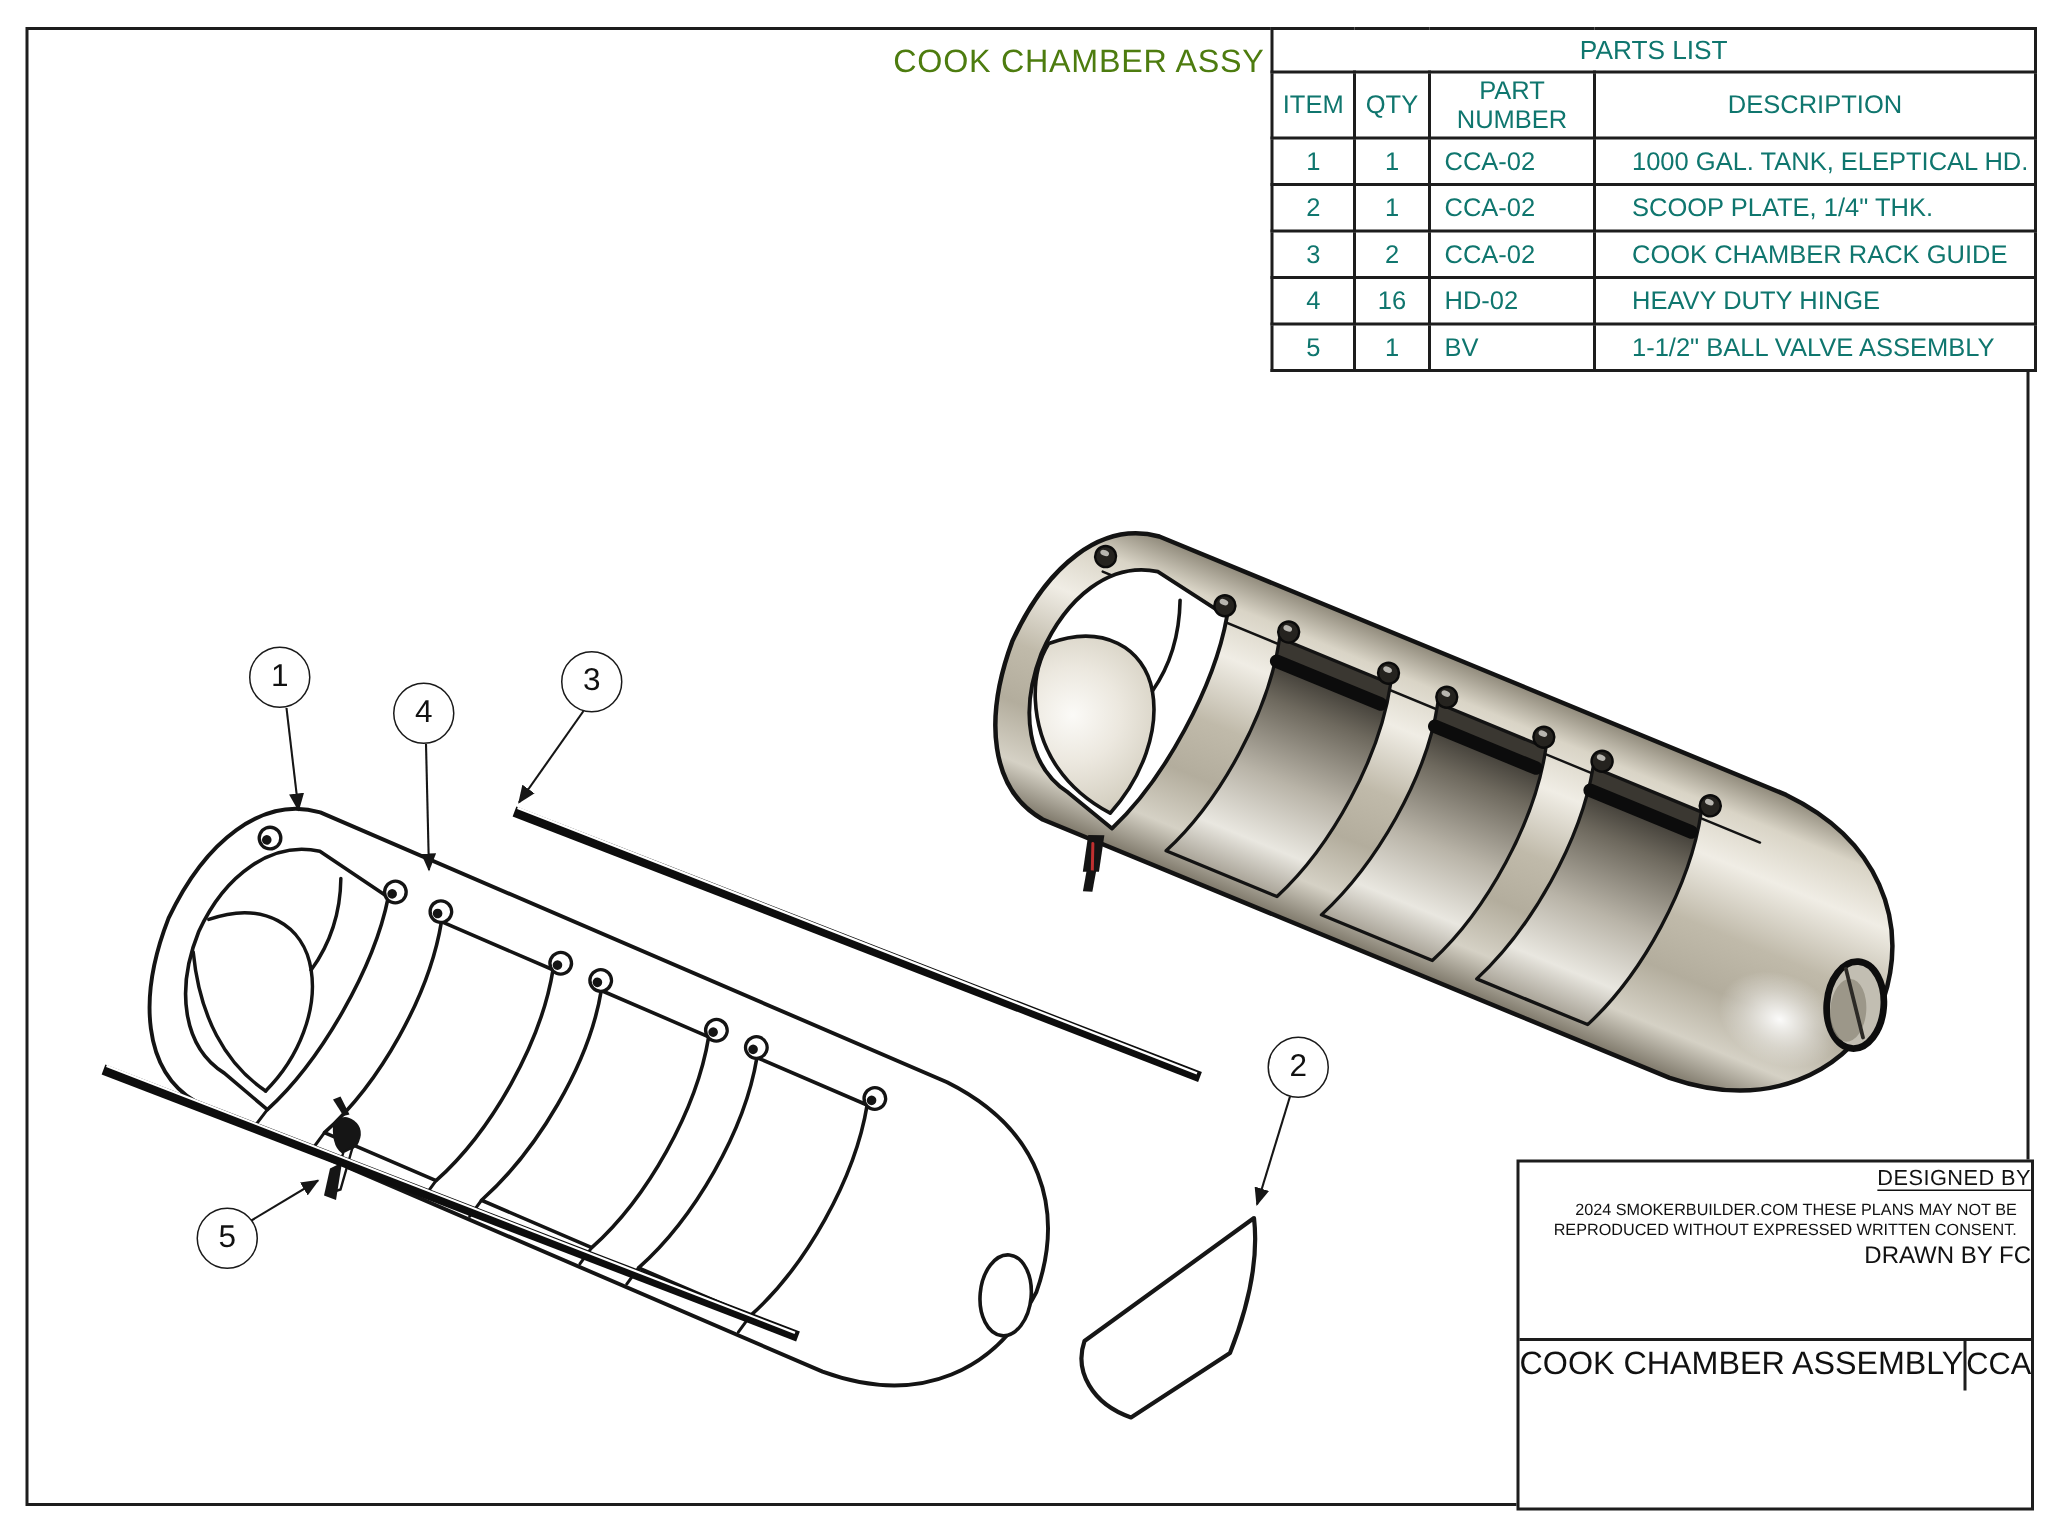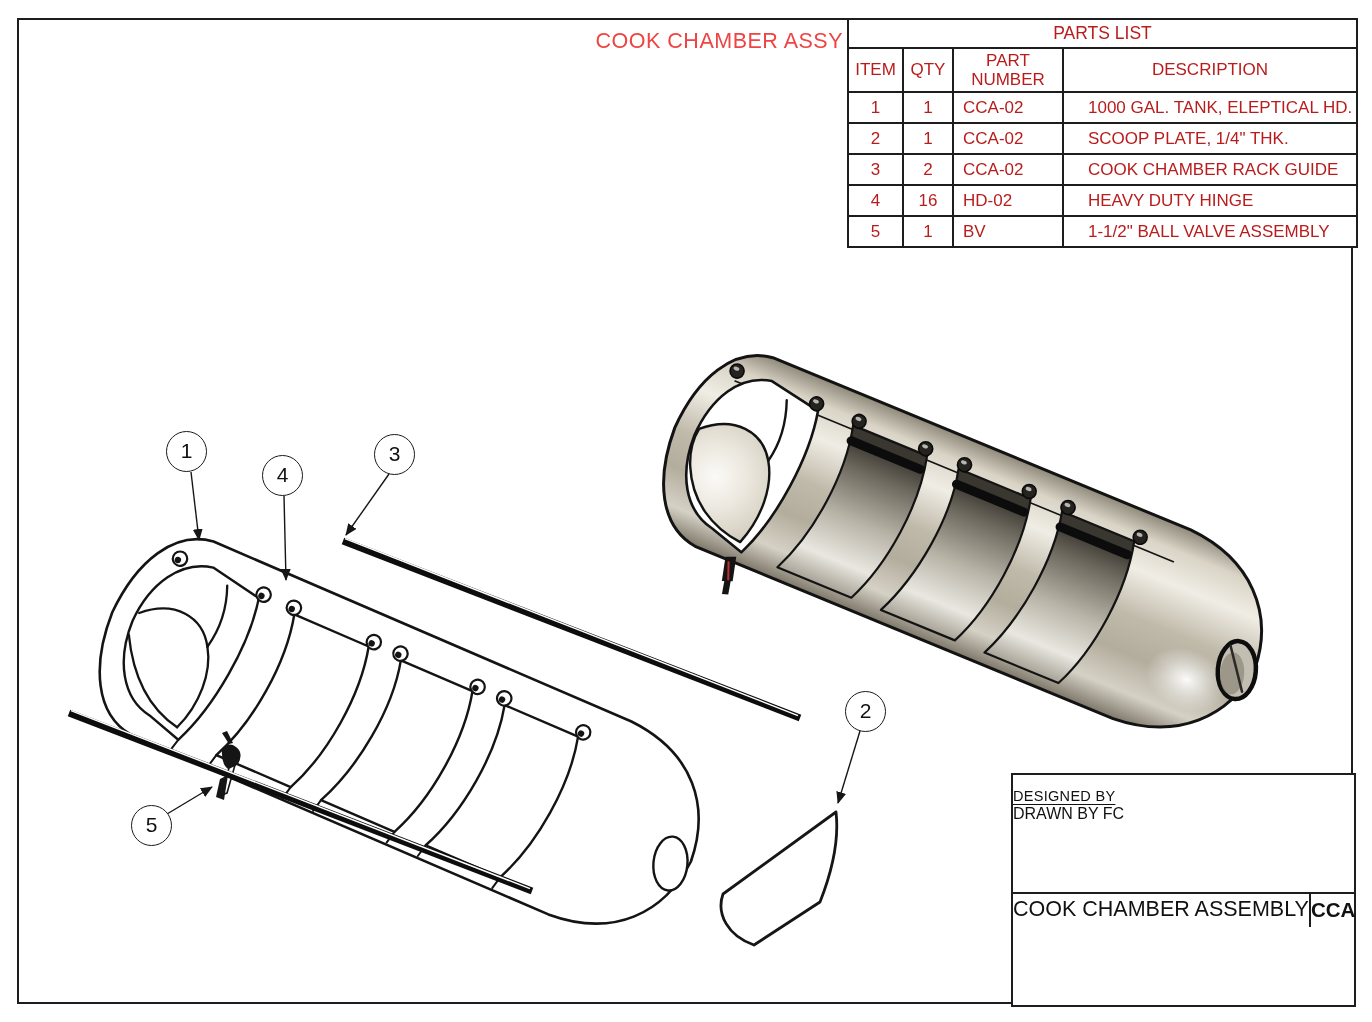"COOK CHAMBER ASSY" #drawing-title { color: #ef4444 -> #4d7c0f }
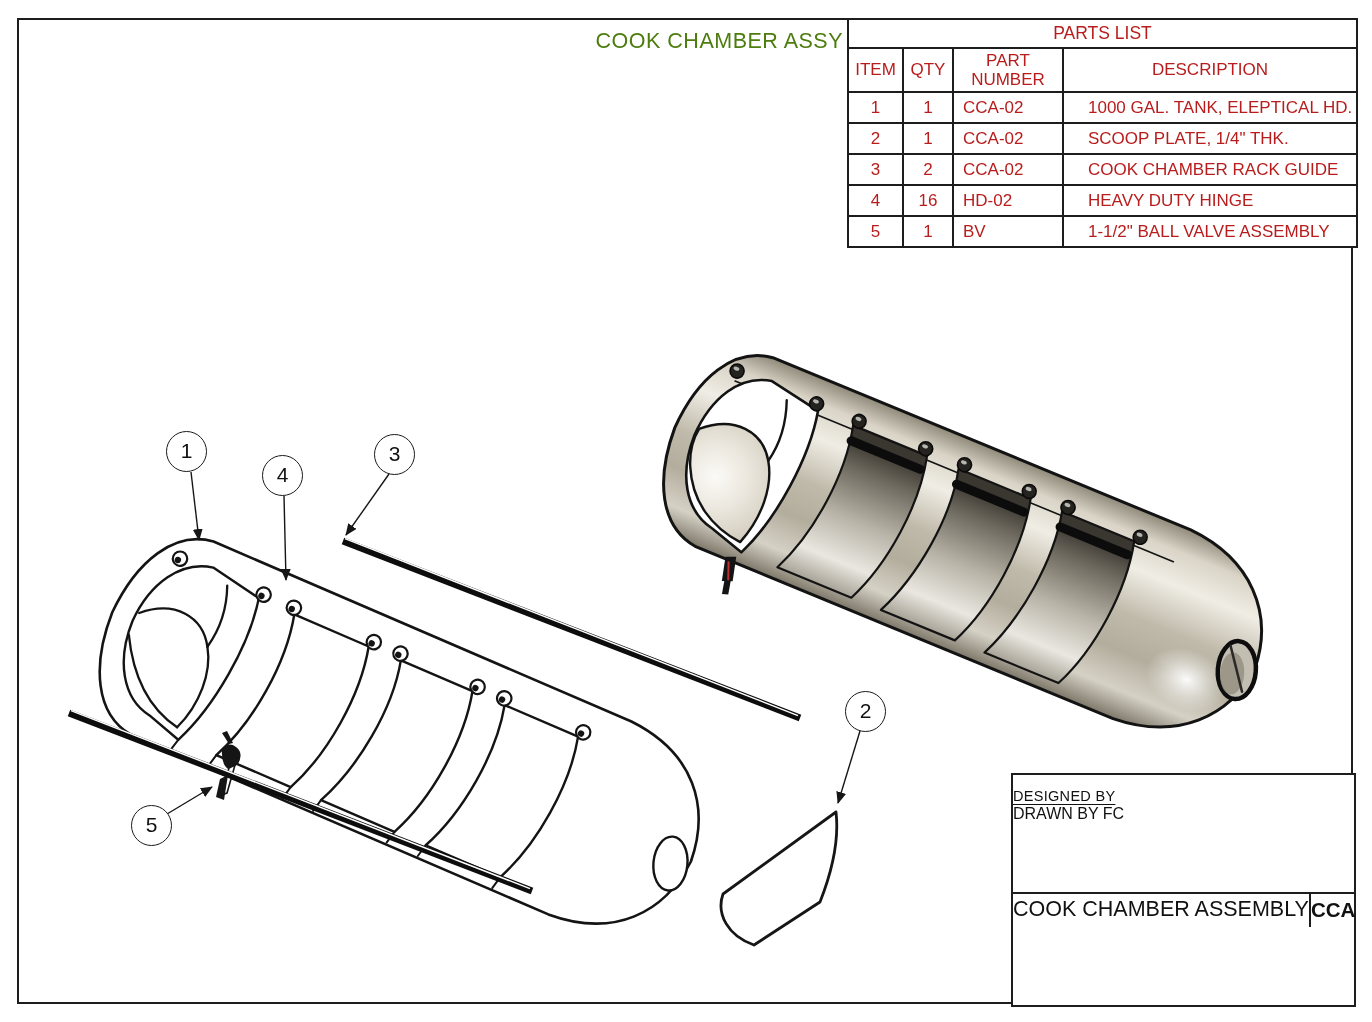"PARTS LIST" #parts-table { color: #b91c1c -> #0f766e }
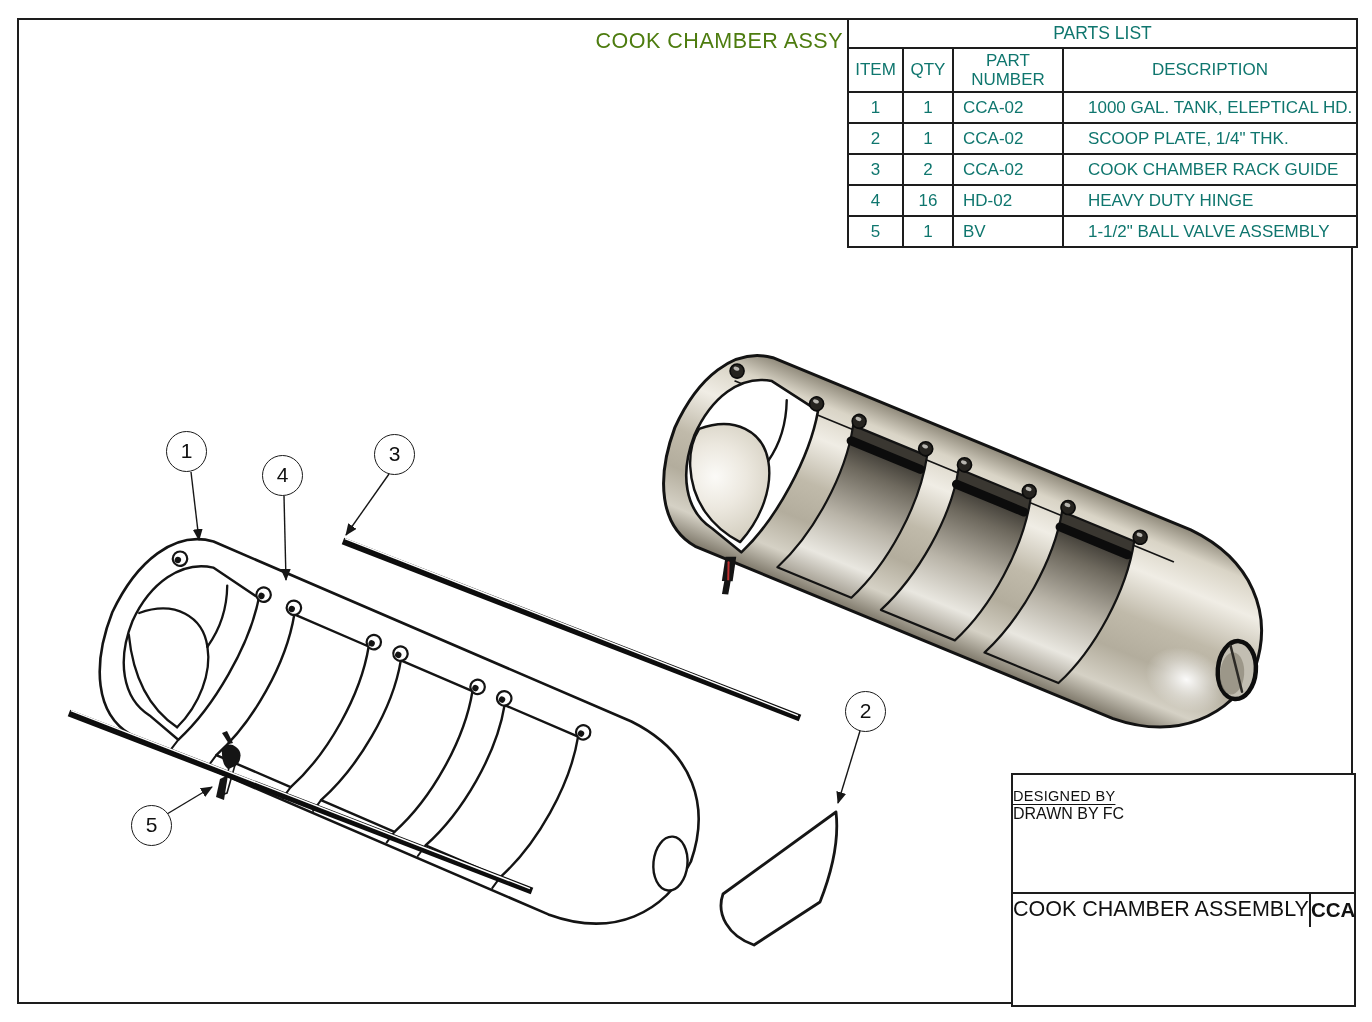"DESIGNED BY" #tb-top { padding-top: 13px -> 3px; text-align: left -> right }
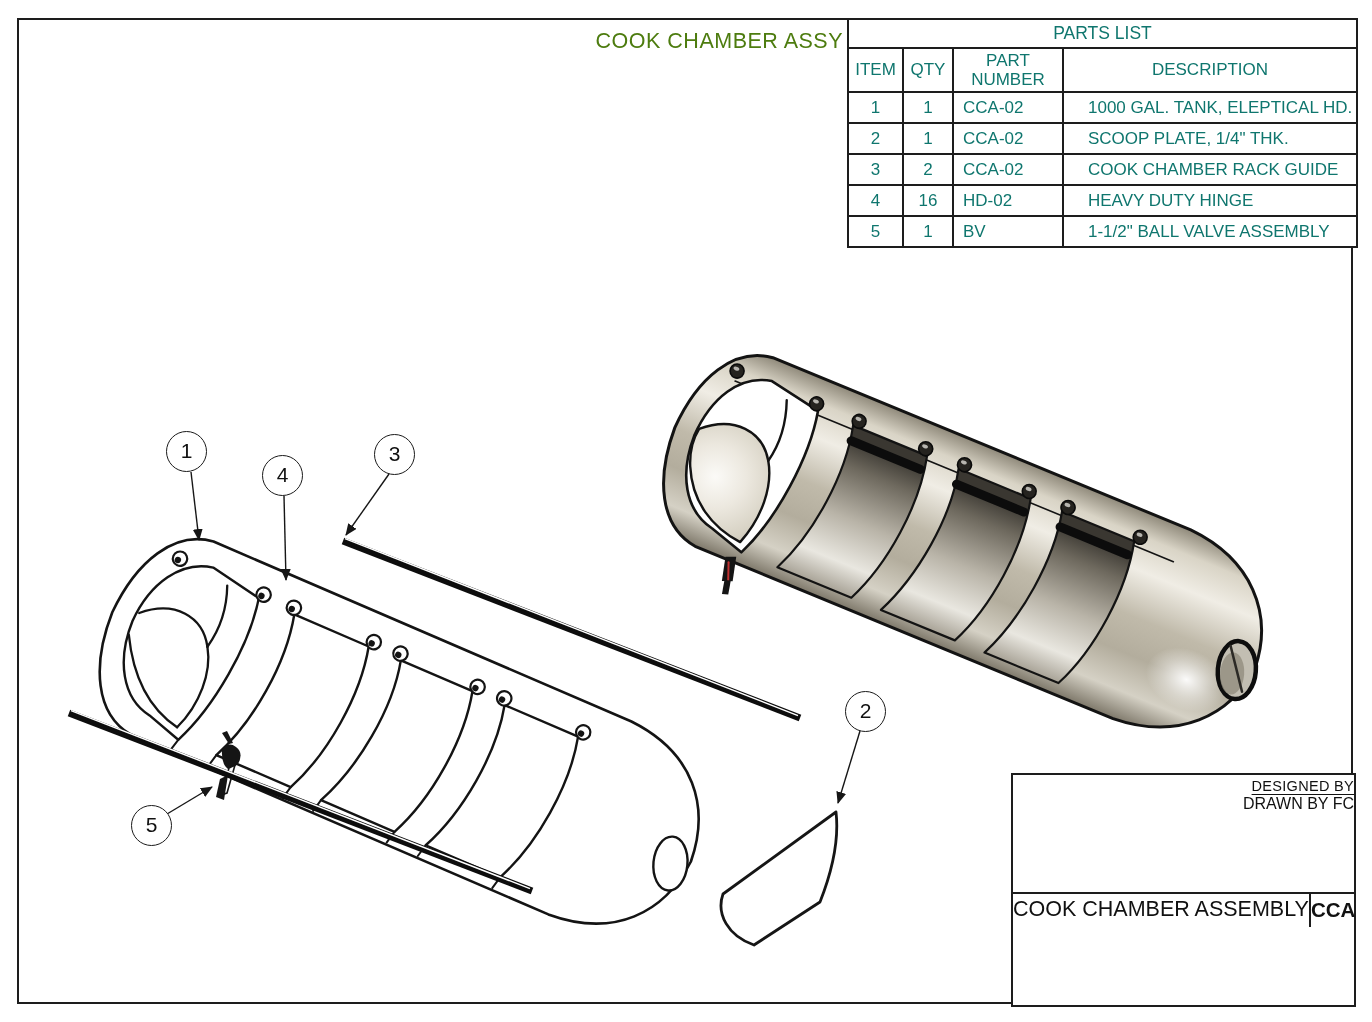"2024 SMOKERBUILDER.COM THESE PLANS MAY" div { html: none -> <div>2024 SMOKERBUILDER.COM THESE PLANS MAY NOT BE REPRODUCED WITHOUT EXPRESSED WRITTEN CONSENT.</div> }
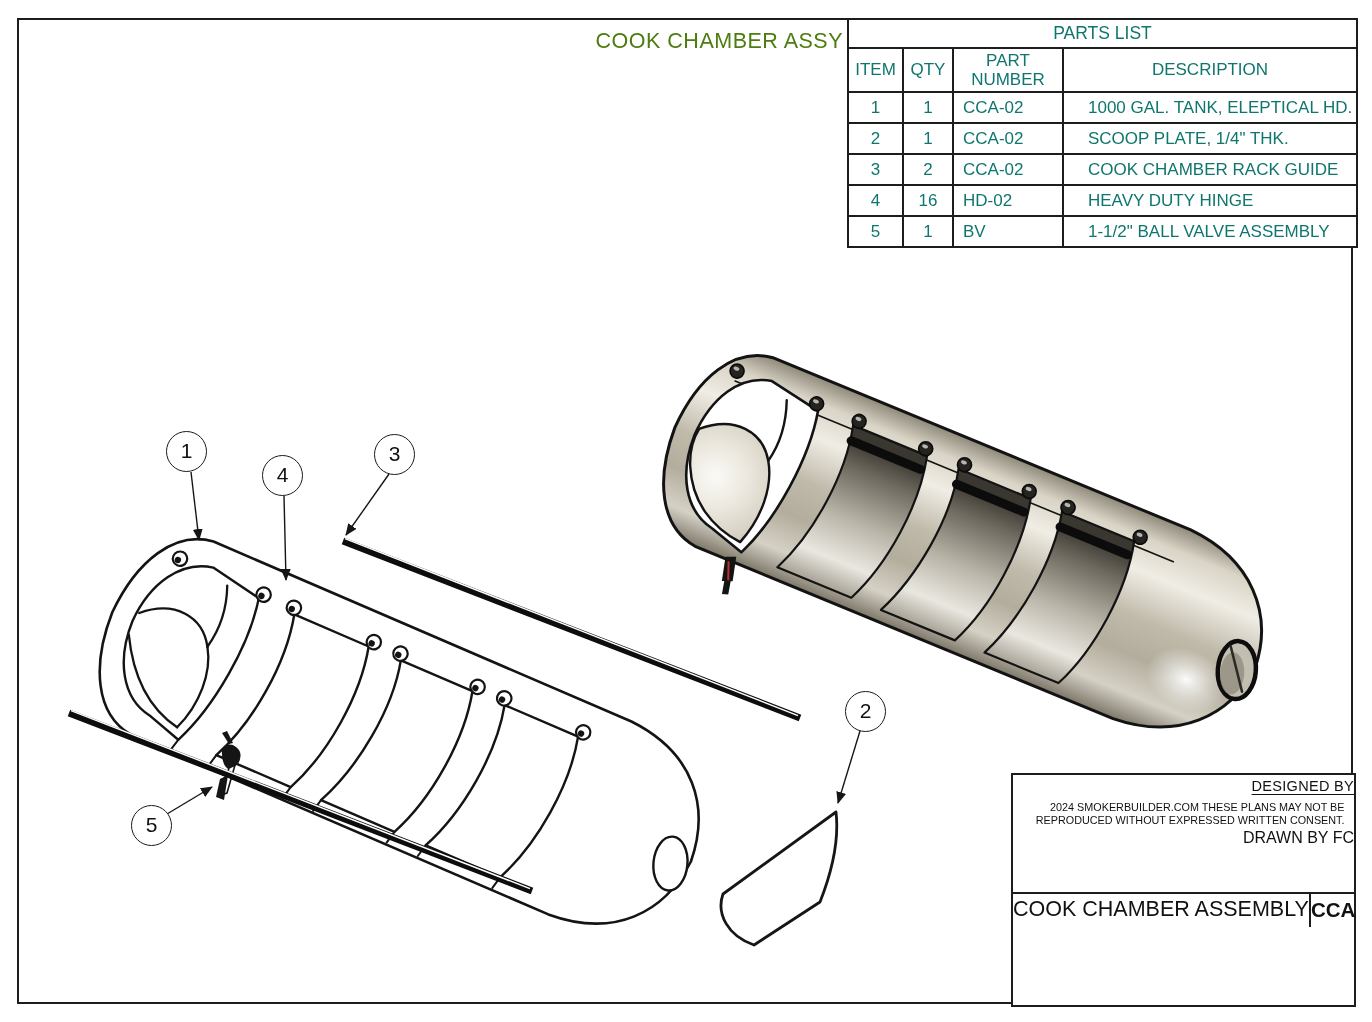"CCA" #tb-code { font-weight: bold -> none }
